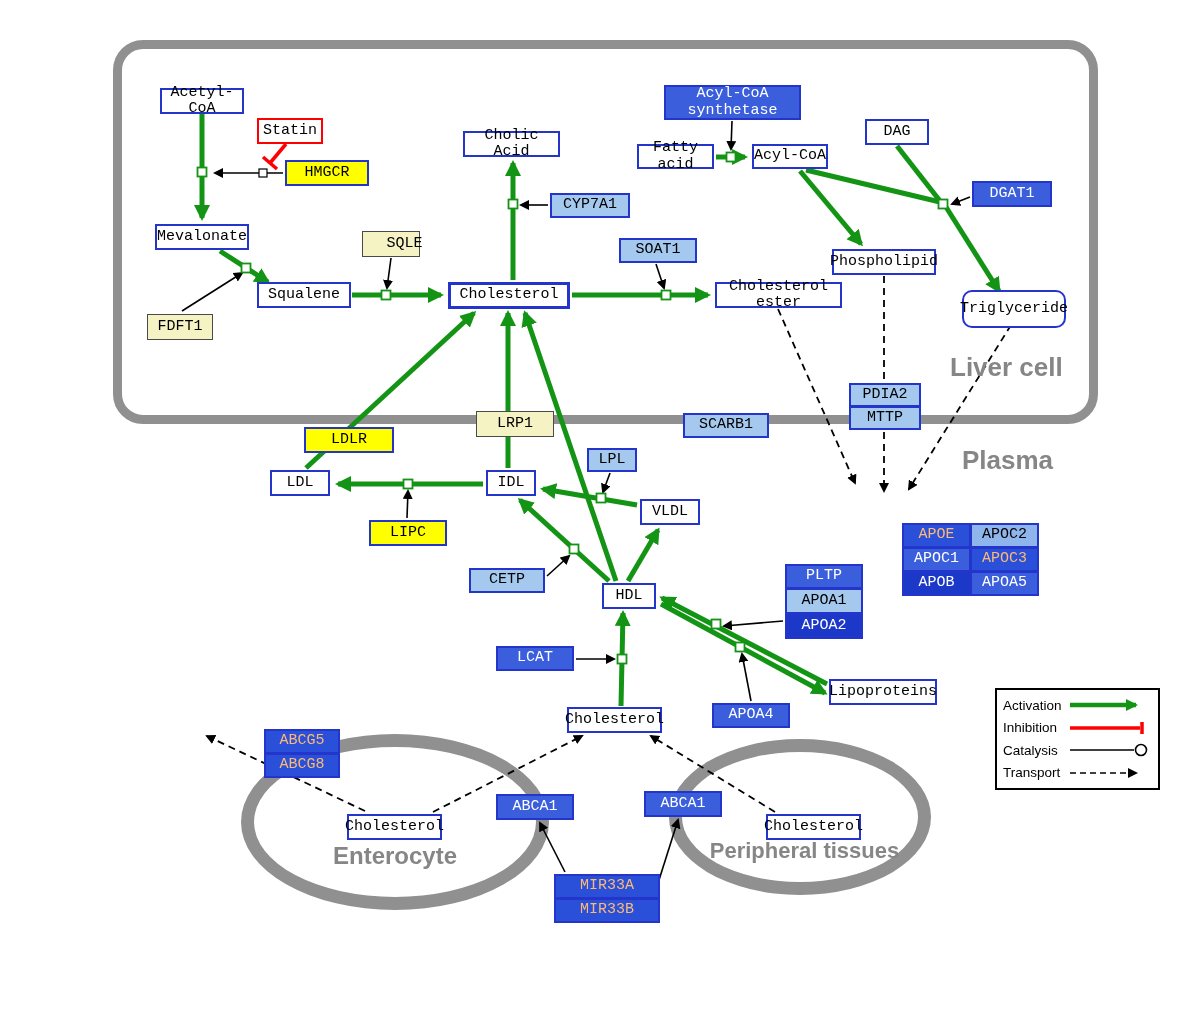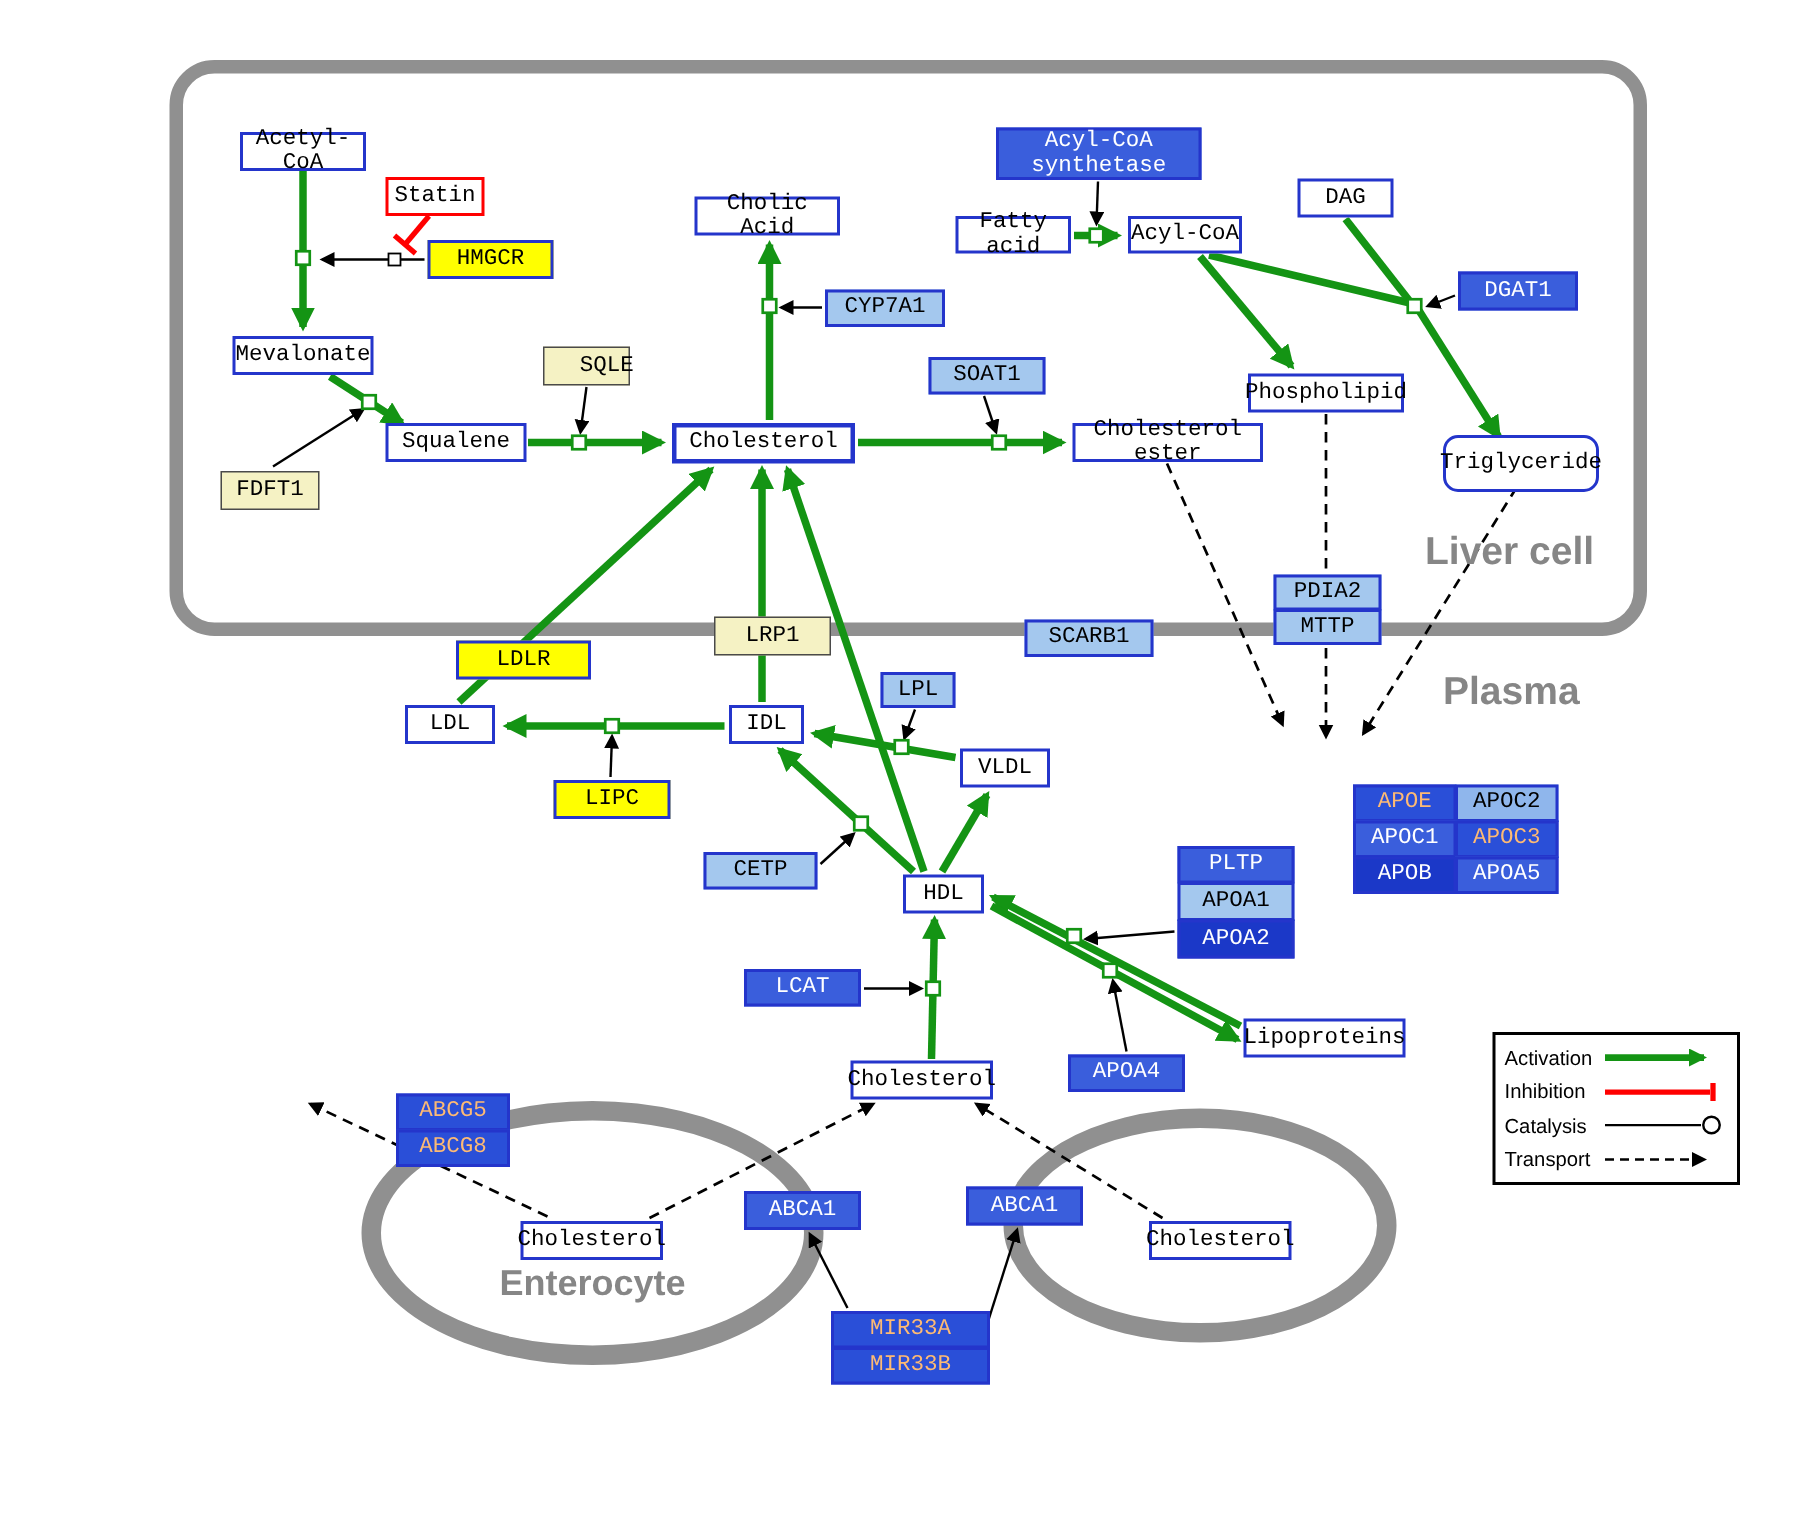"Peripheral tissues" div.region-label { html: none -> <div>Peripheral tissues</div> }
